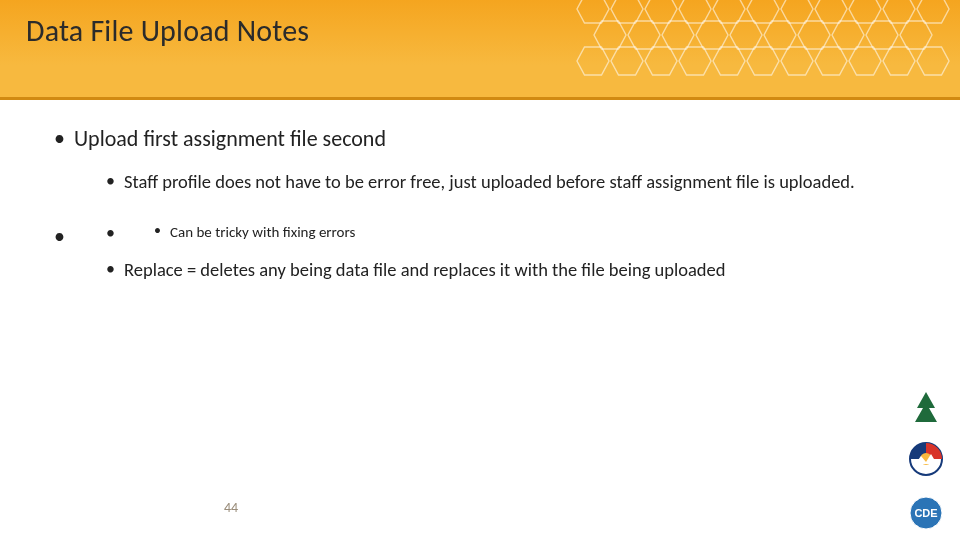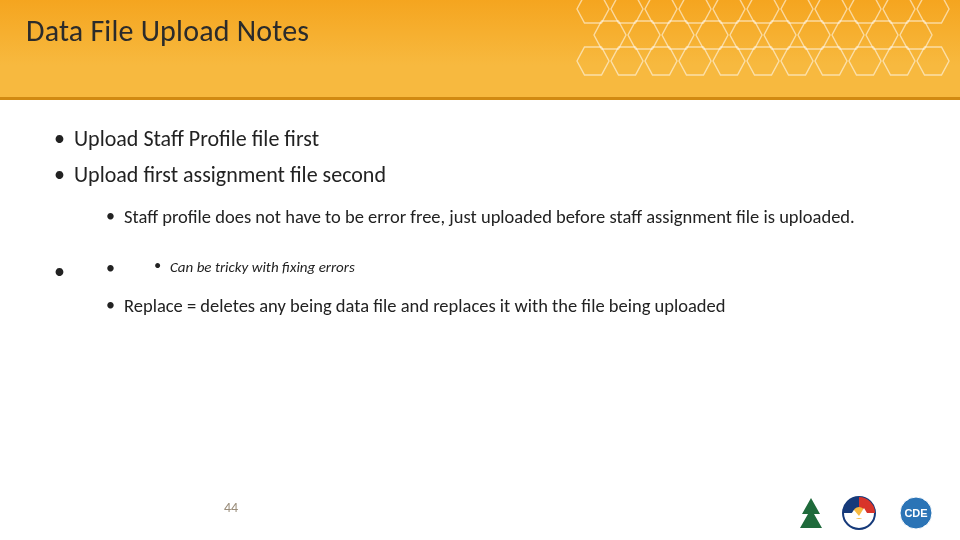"Upload Staff Profile file first" li { html: <li><span>Upload Staff Profile file first</span></li> -> none }
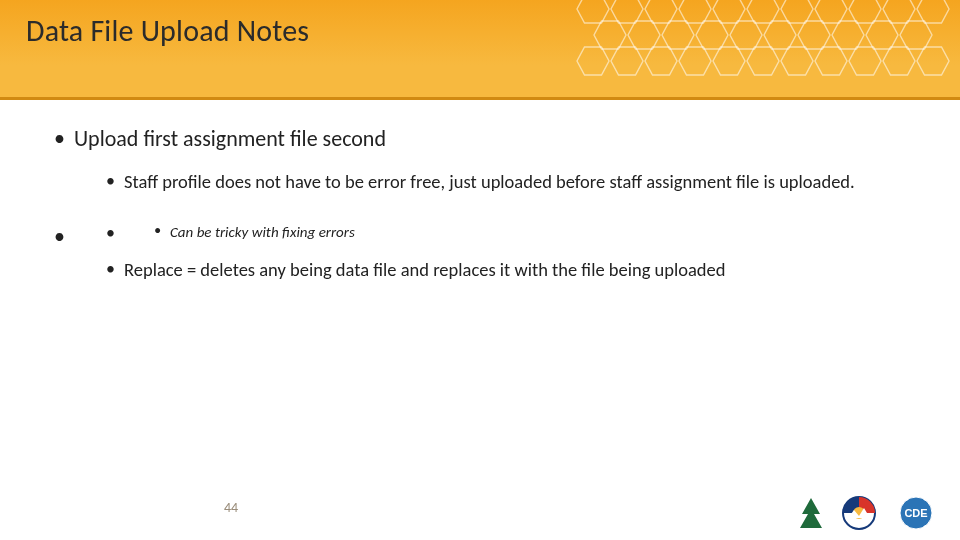"Can be tricky with fixing" .lvl3 { font-style: italic -> none }
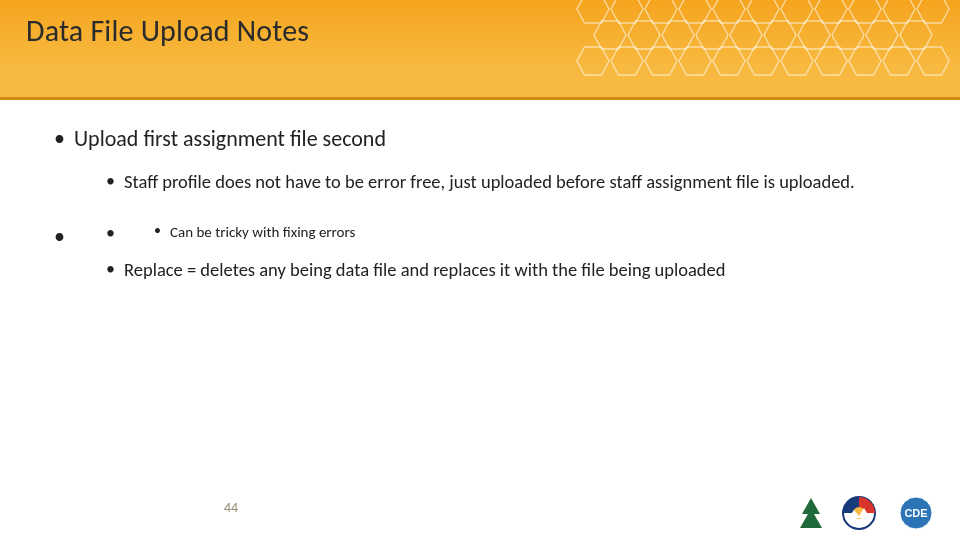"CDE" .logos { flex-direction: none -> column; right: 24px -> 14px }
